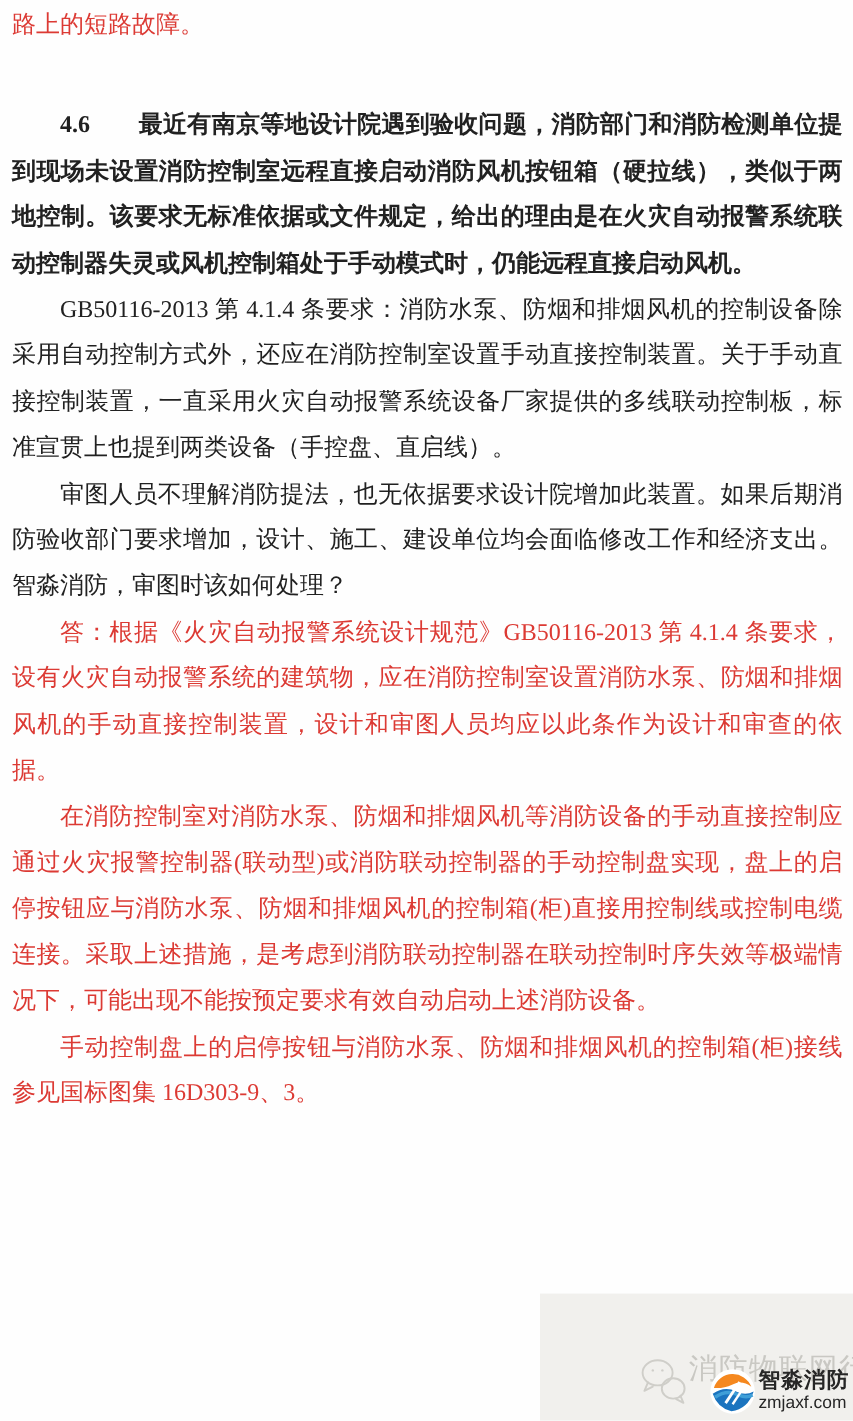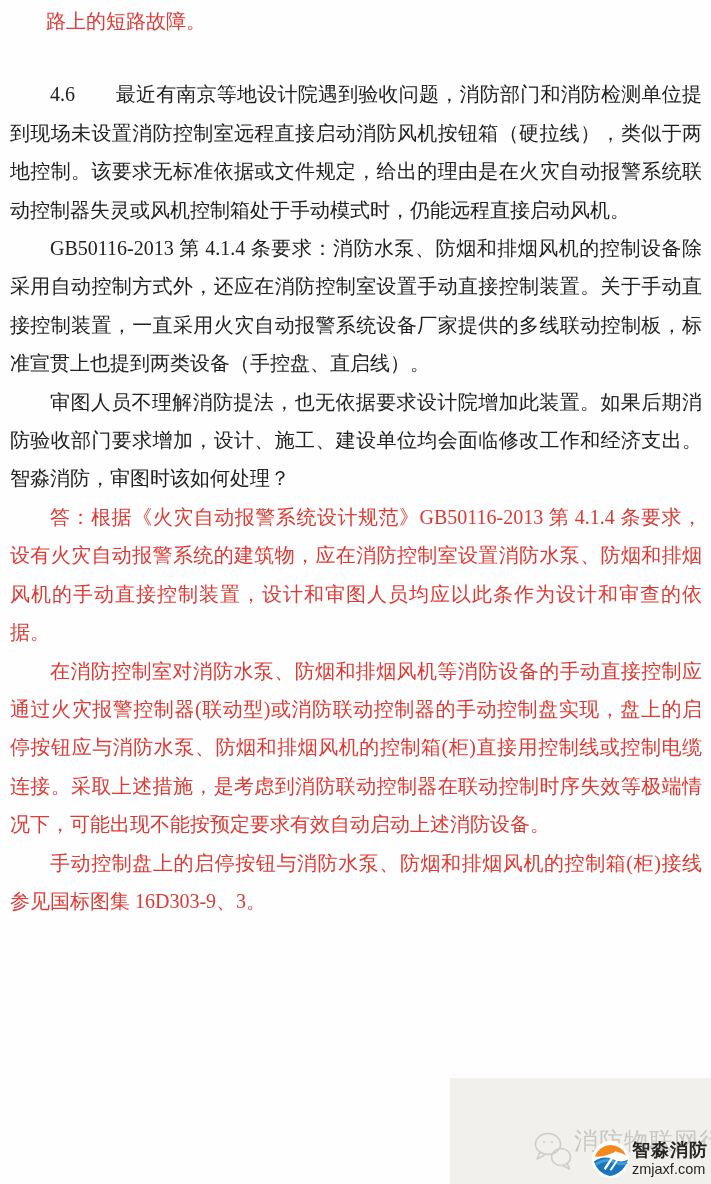"路上的短路故障。" .para.no-indent { margin-left: 36px -> none }
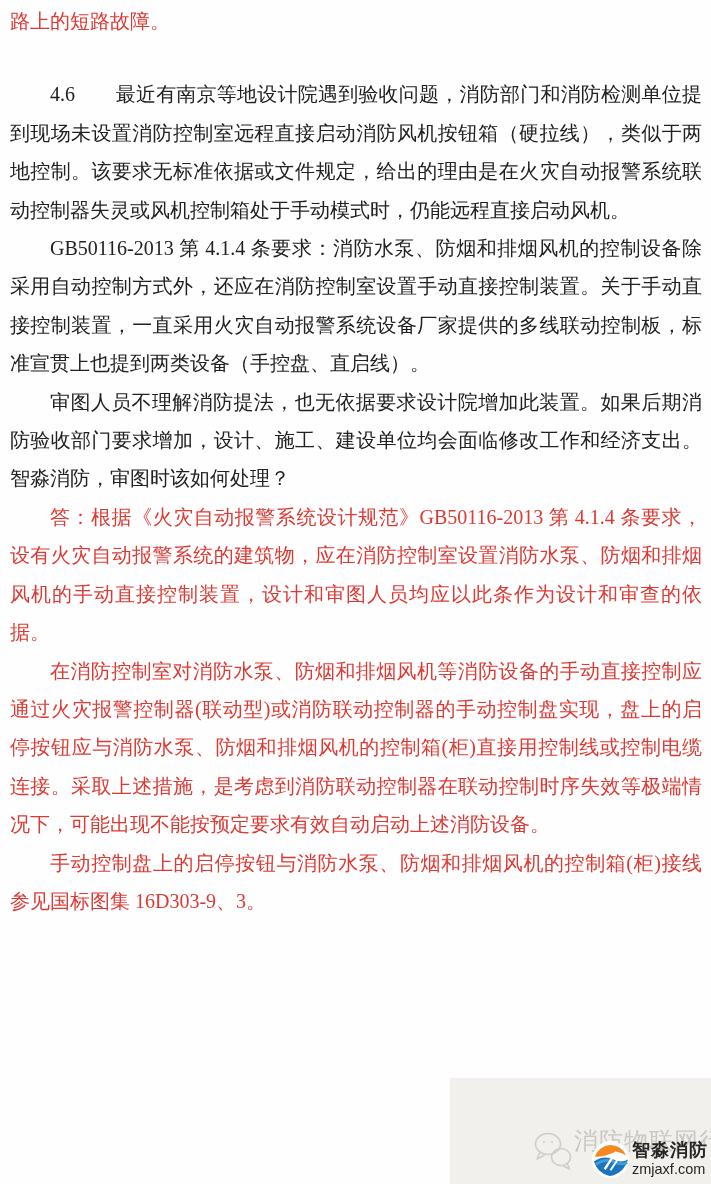"4.6" .para.section-gap { font-weight: none -> bold; margin-top: 35px -> 45px }
